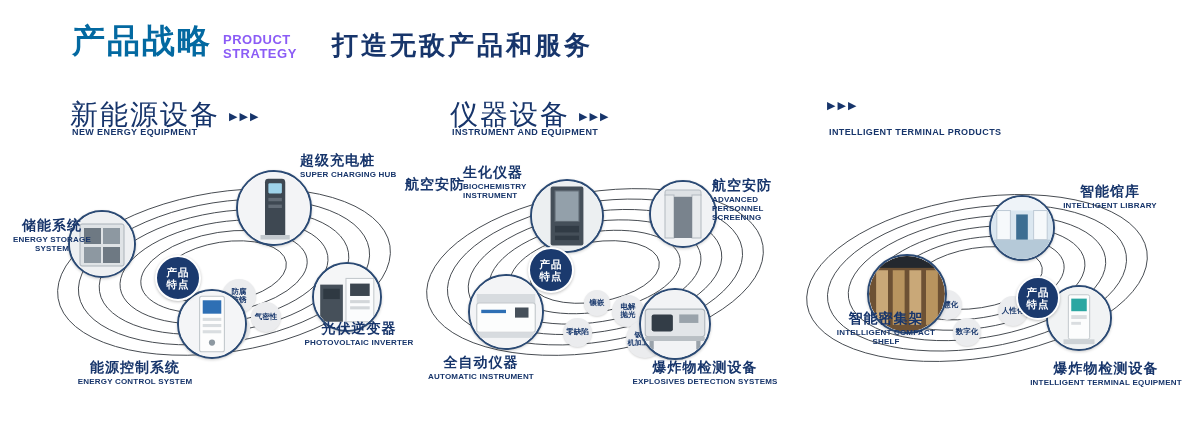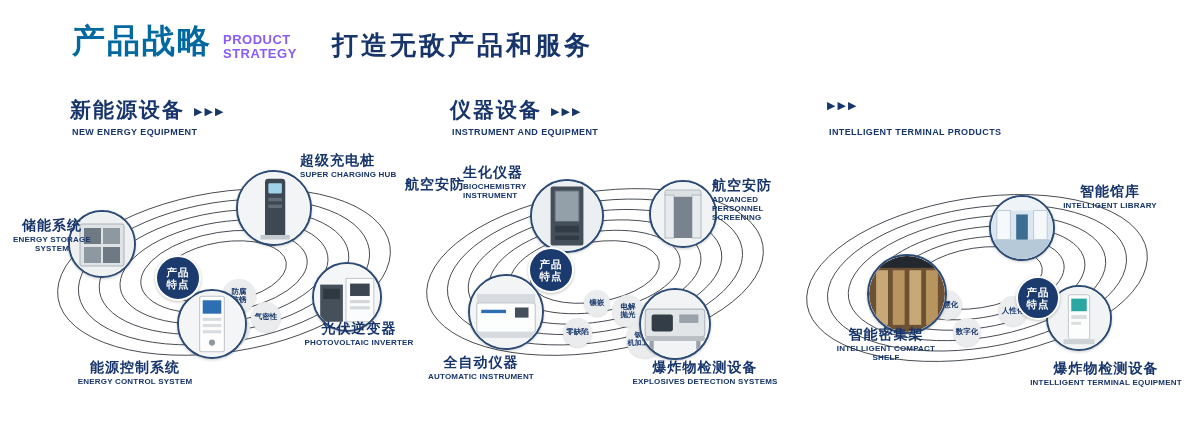"新能源设备" .sec-cn { font-size: 21px -> 28px; font-weight: 700 -> 400 }
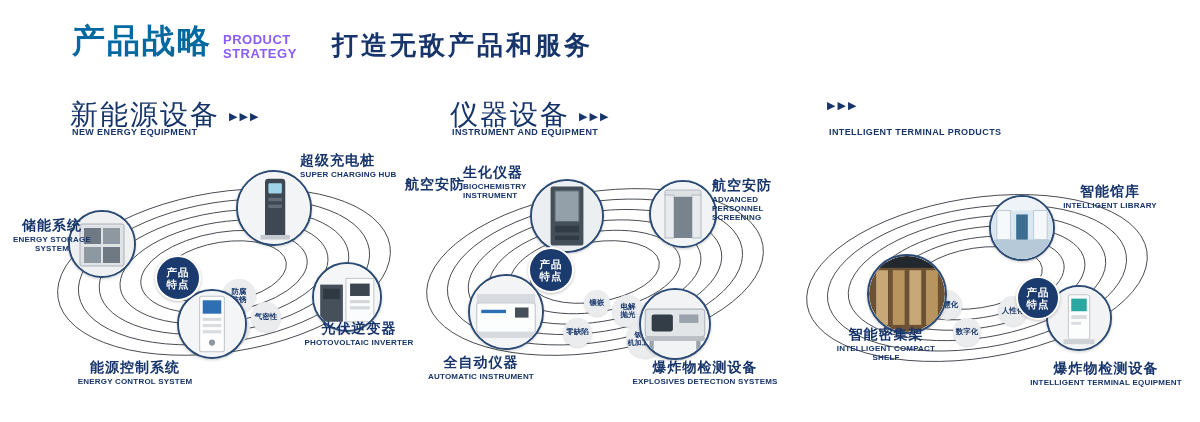"智能密集架" div.nlabel { top: 326px -> 310px }
